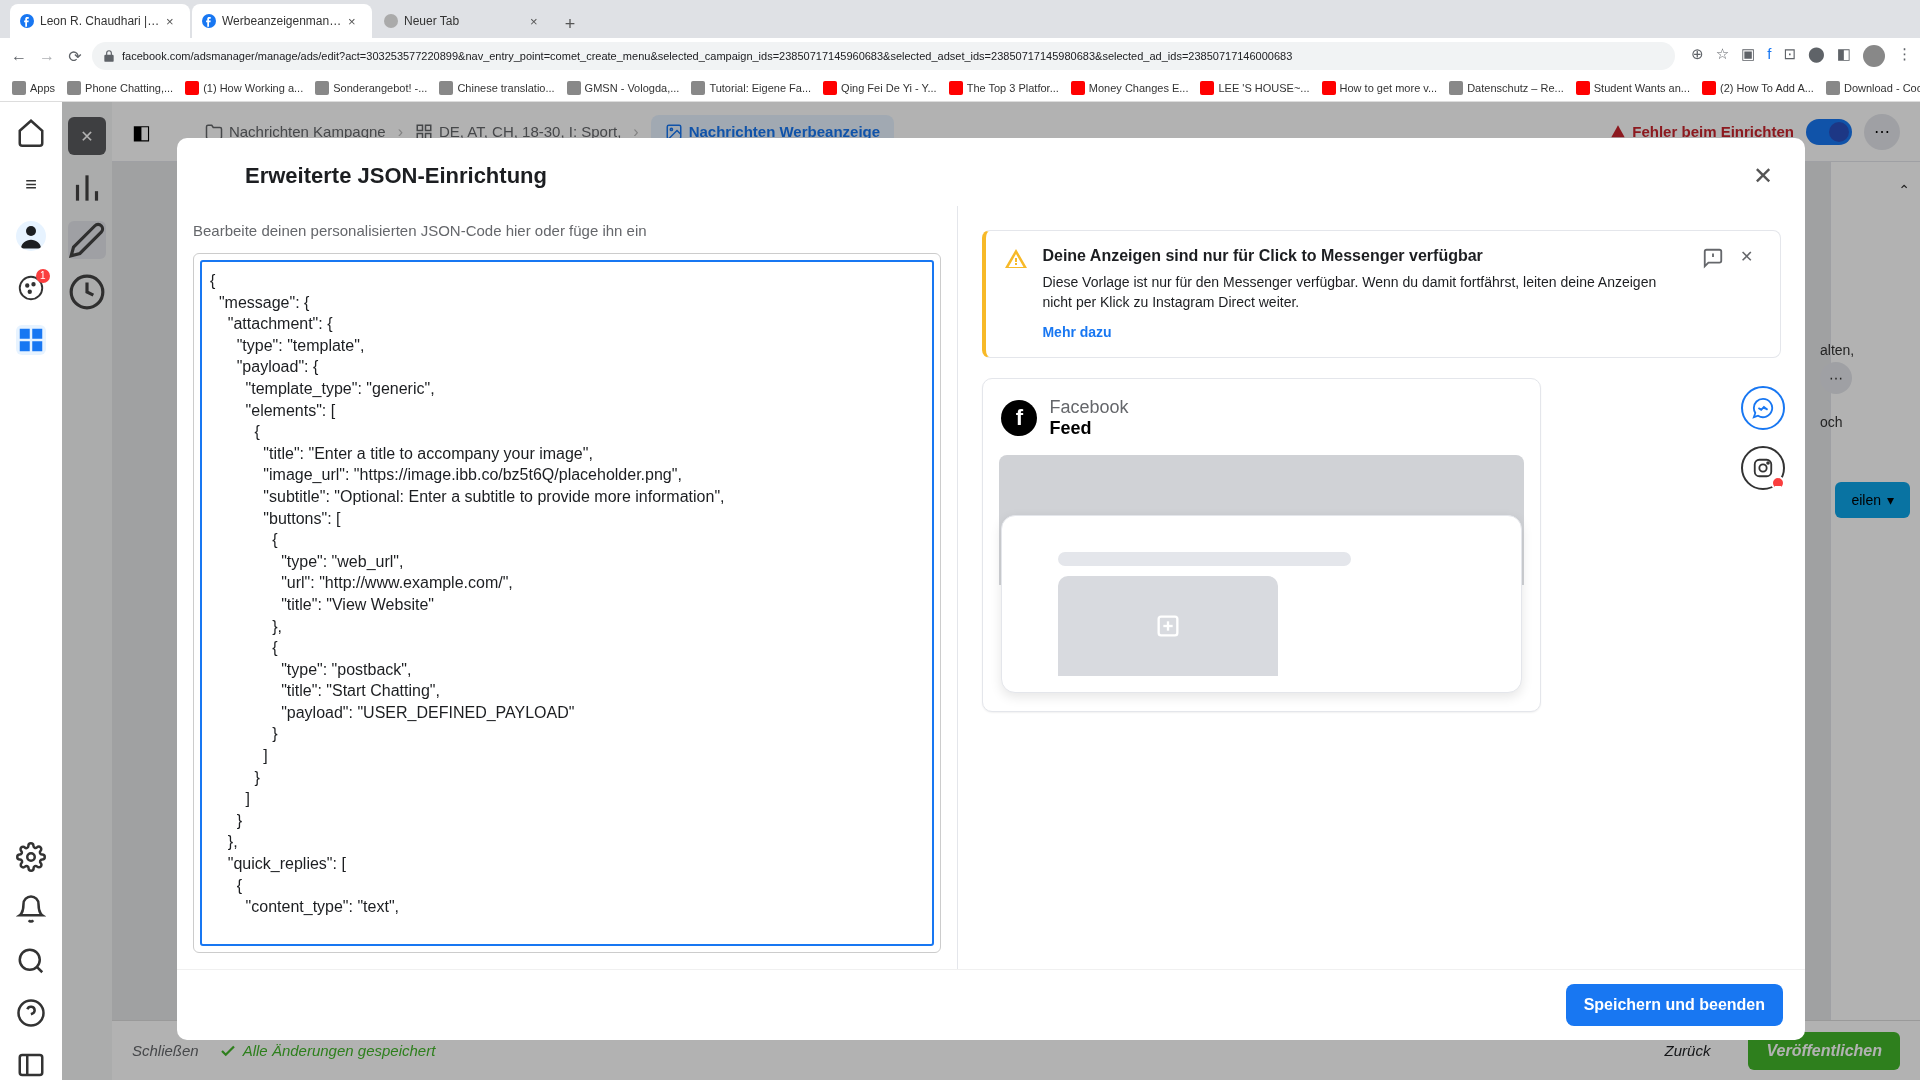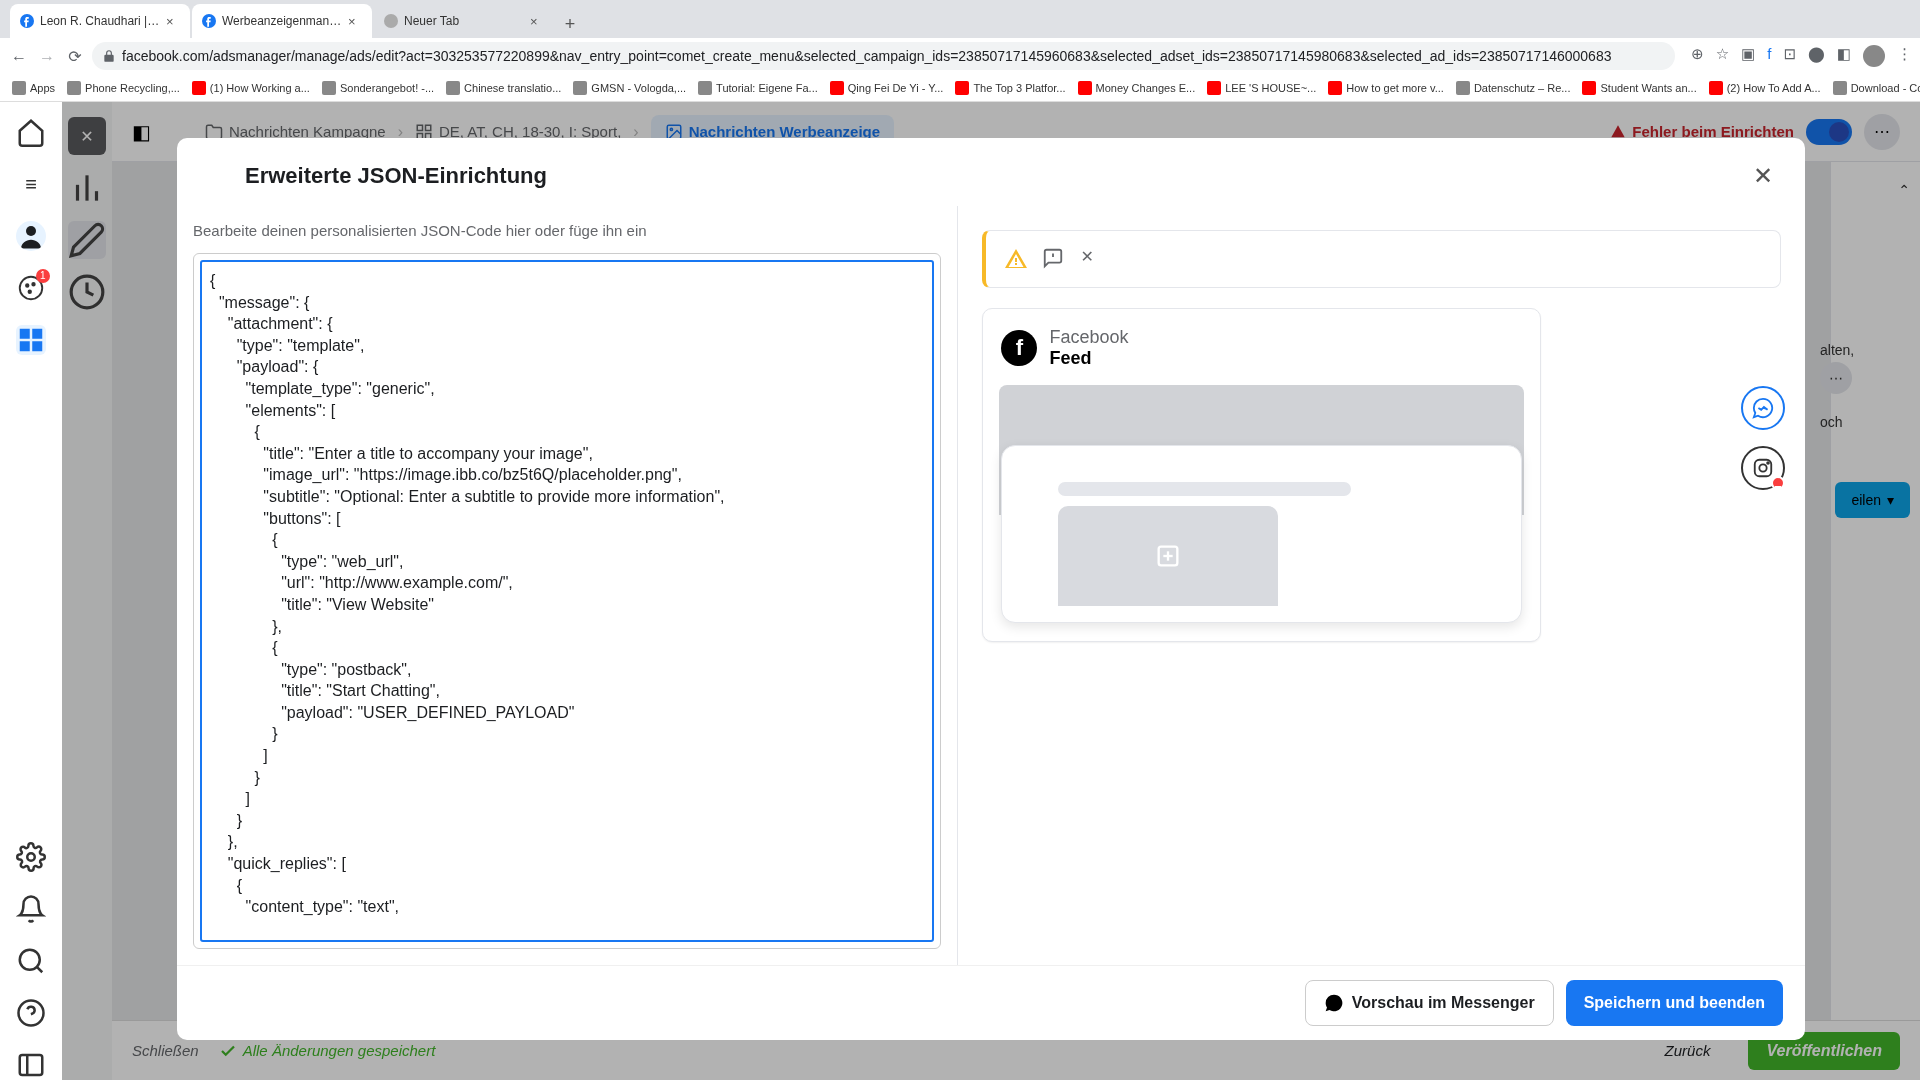"facebook.com/adsmanager/manage/ads/edit?" .addr-bar { font-size: 14px -> 11px }
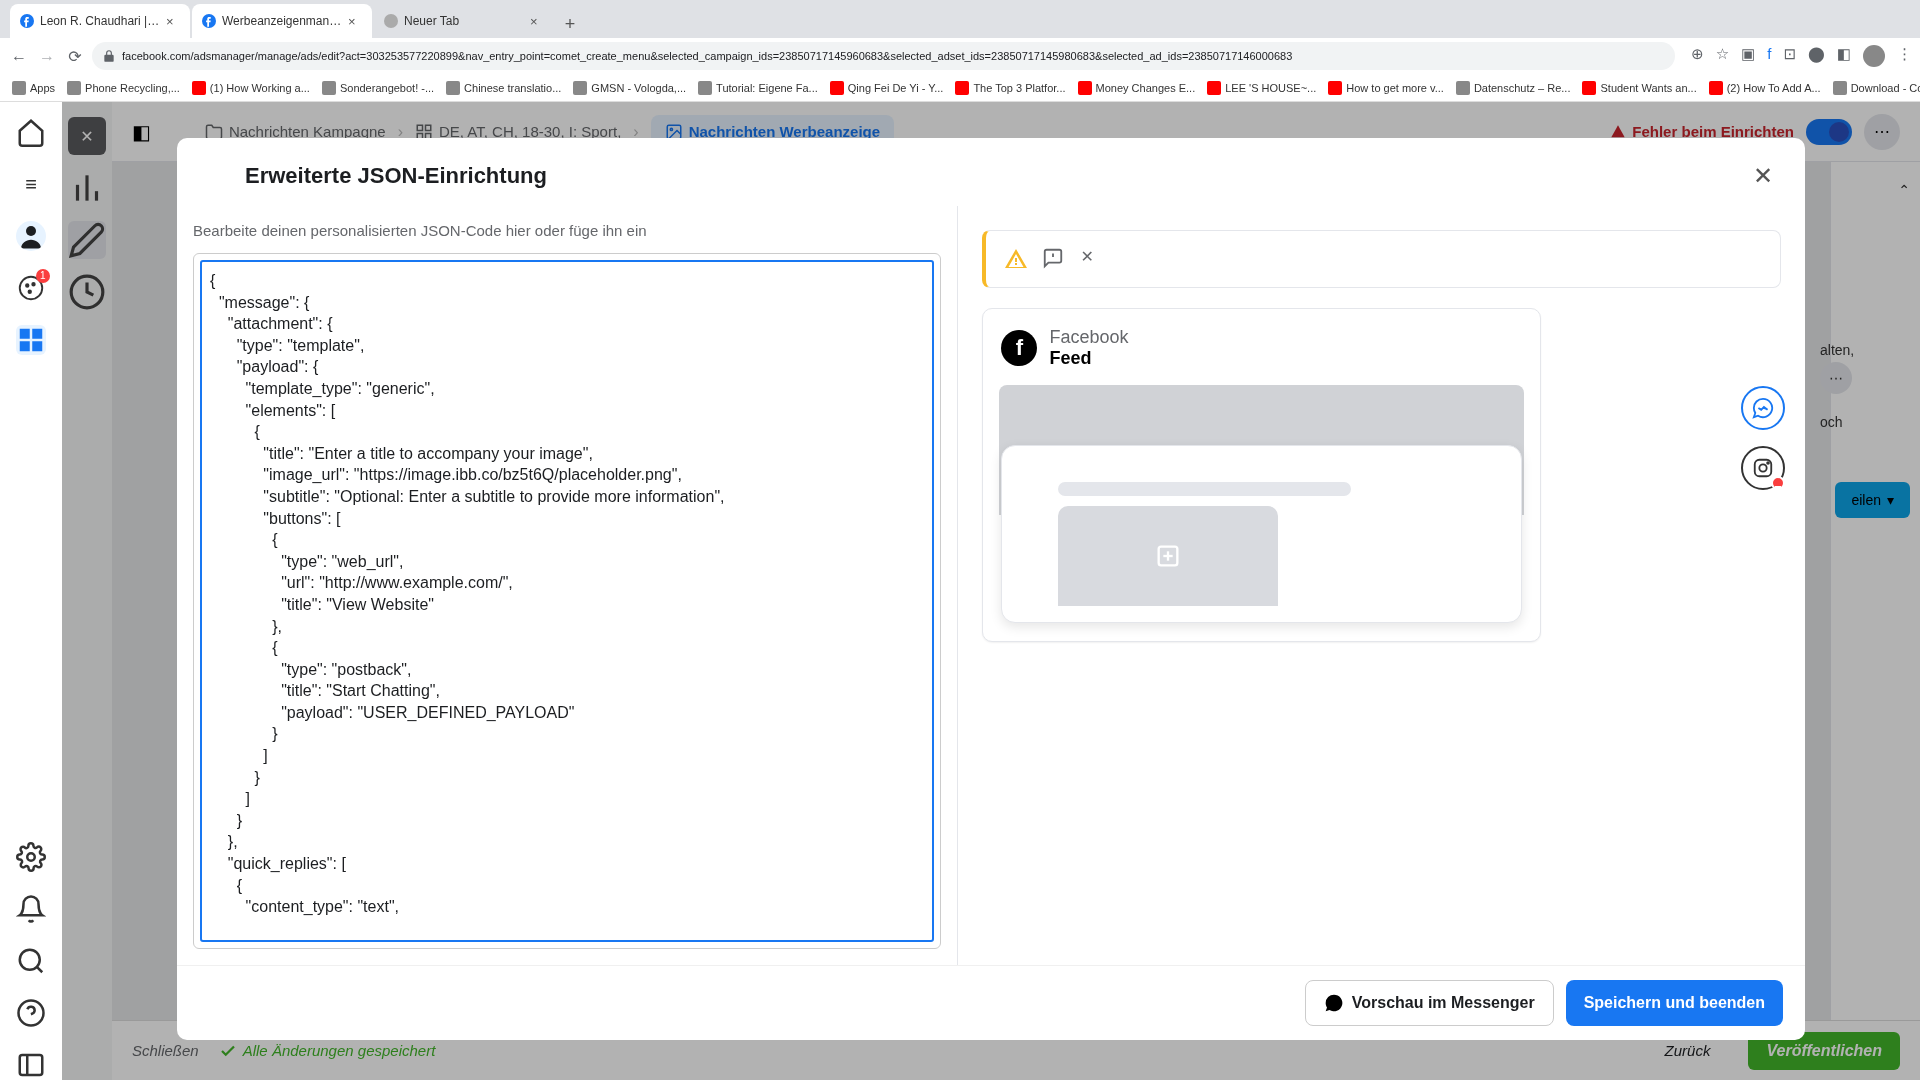"Phone Recycling,..." span { text: Recycling -> Chatting }
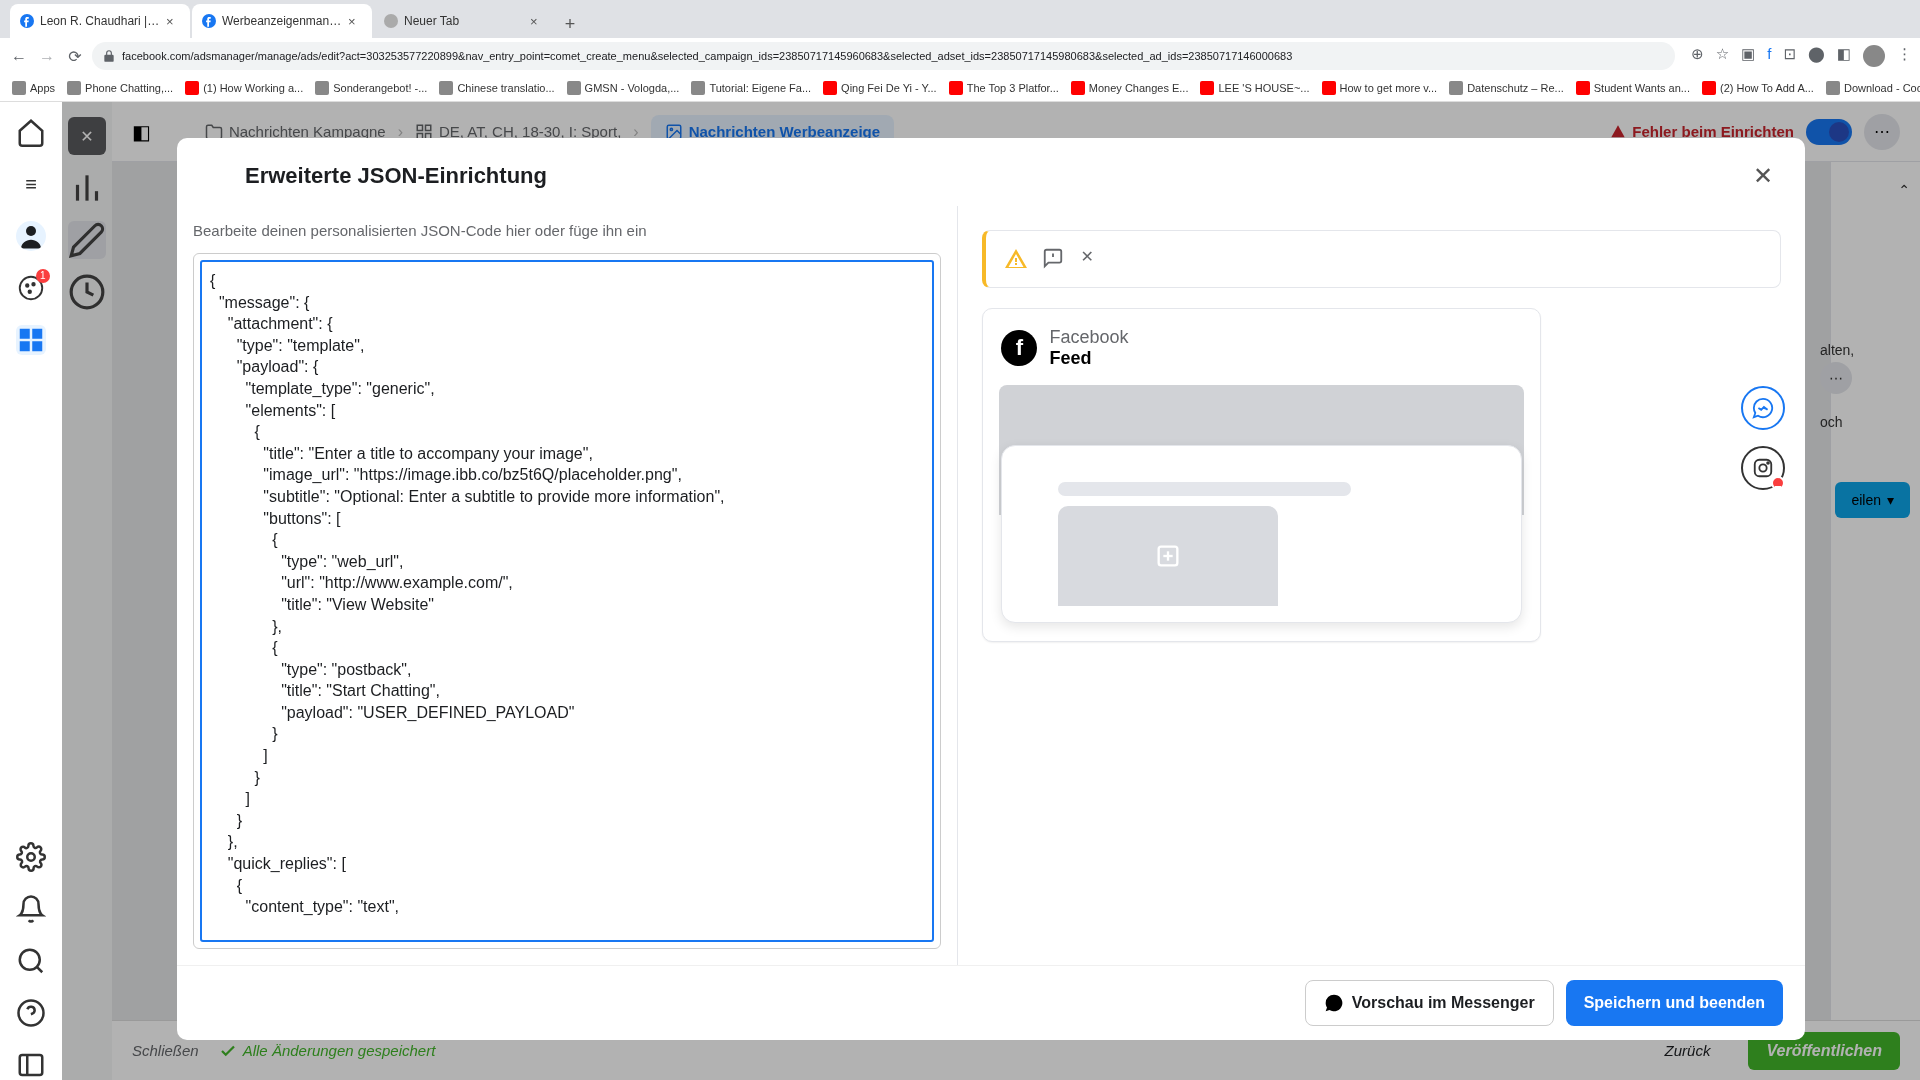"Deine Anzeigen sind nur für" div.alert-content { html: none -> <div> <div>Deine Anzeigen sind nur für Click to Messenger verfügbar</div> <div>Diese Vorlage ist nur für den Messenger verfügbar. Wenn du damit fortfährst, leiten deine Anzeigen nicht per Klick zu Instagram Direct weiter.</div> <a>Mehr dazu</a> </div> }
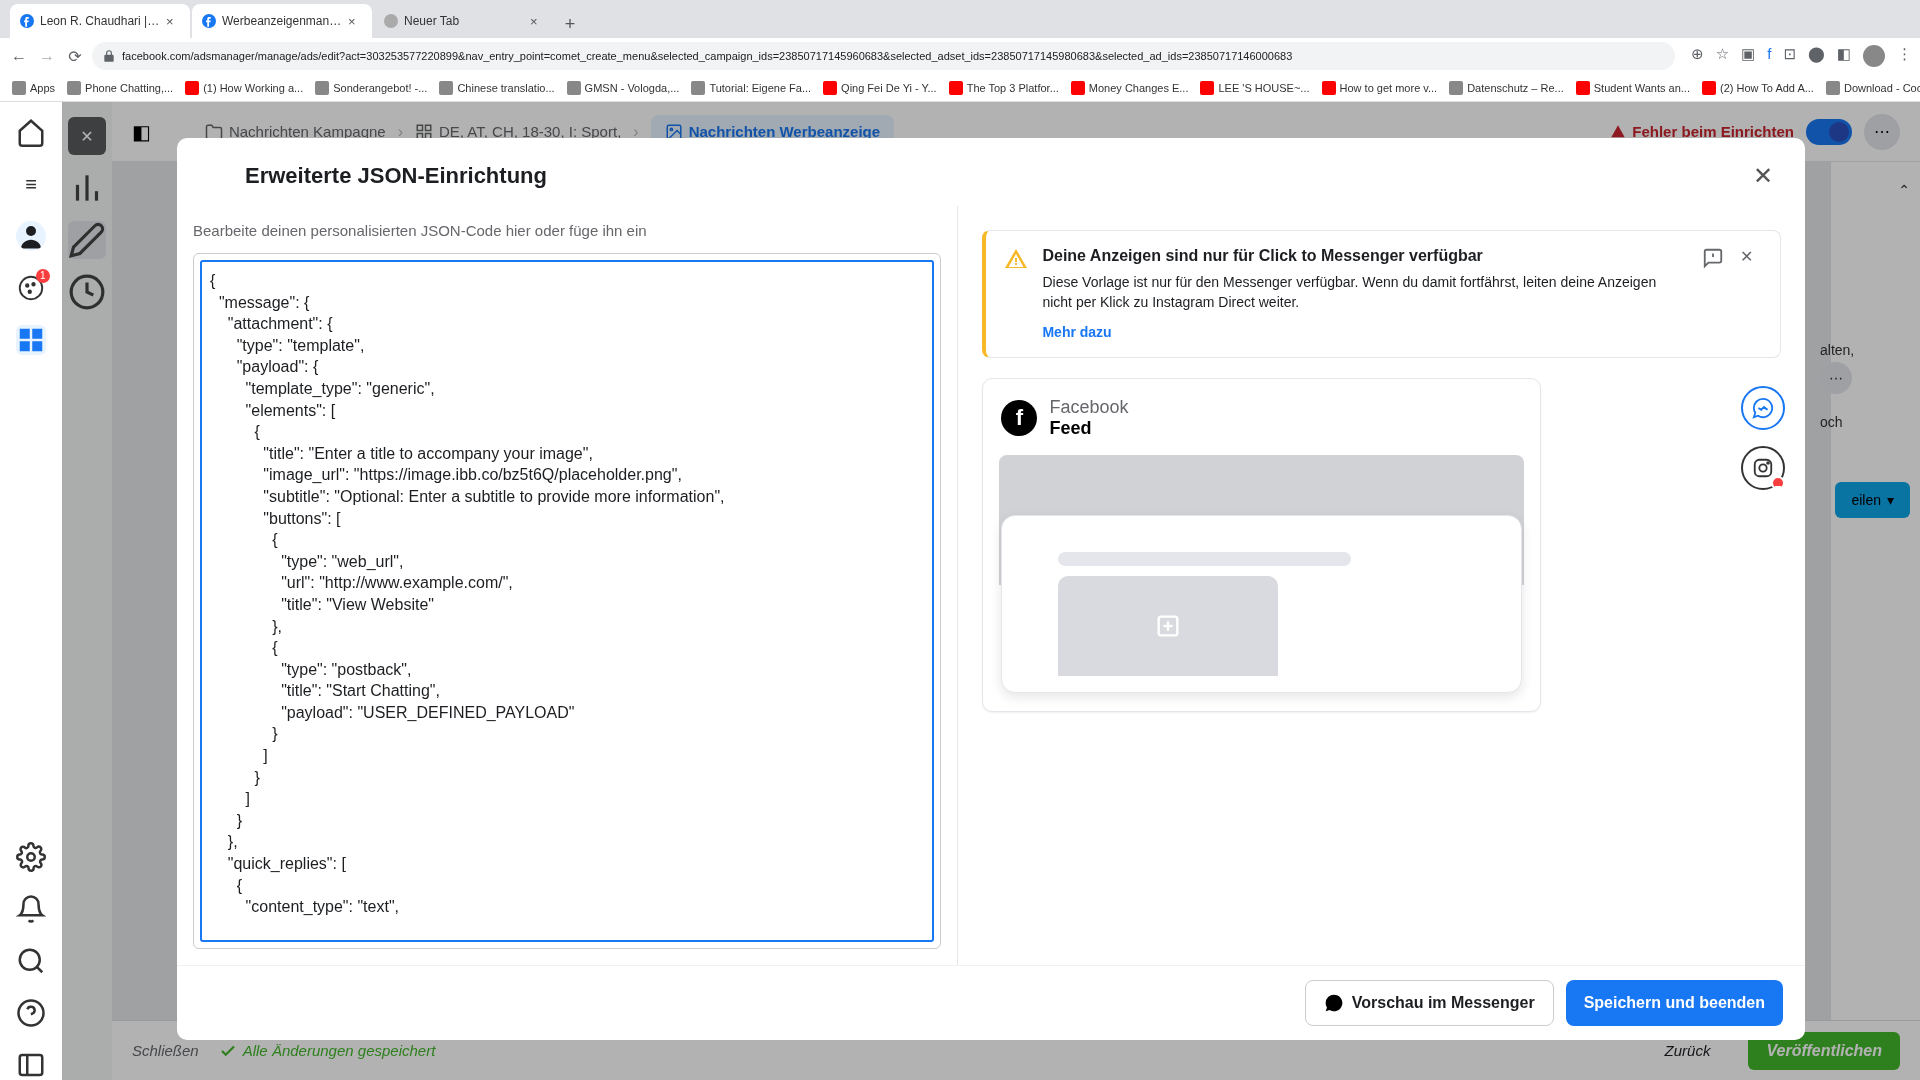"Vorschau im Messenger" div.foot-btn { html: <div> <svg> <path></path> </svg> <span>Vorschau im Messenger</span> </div> -> none }
